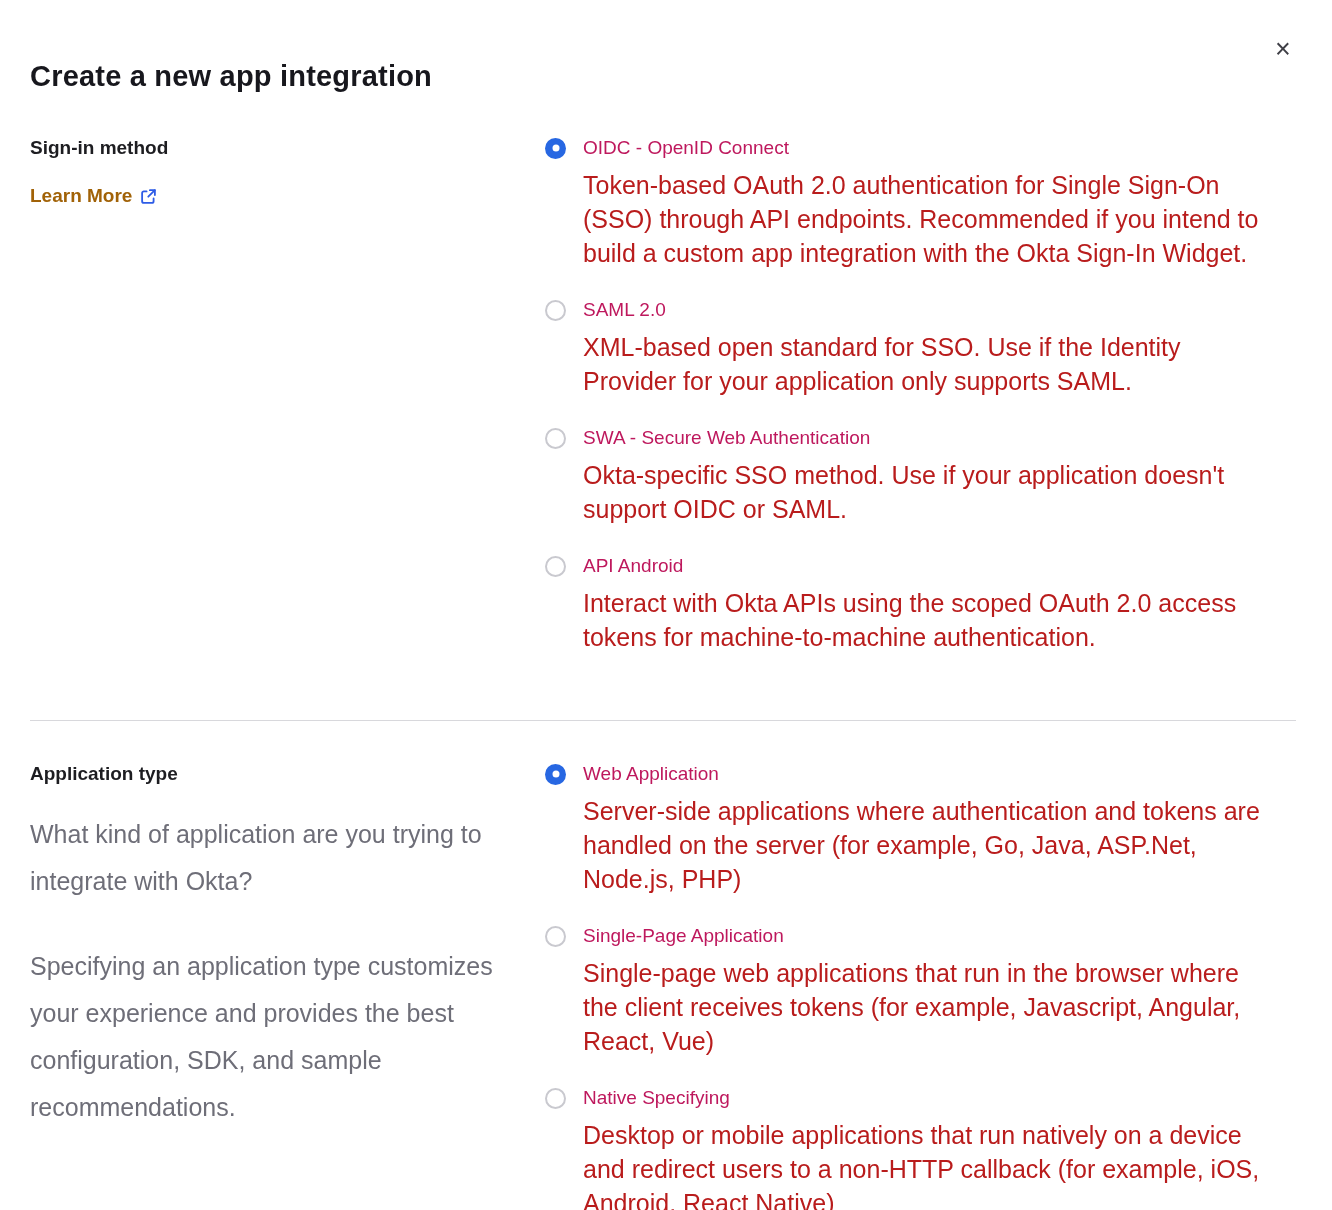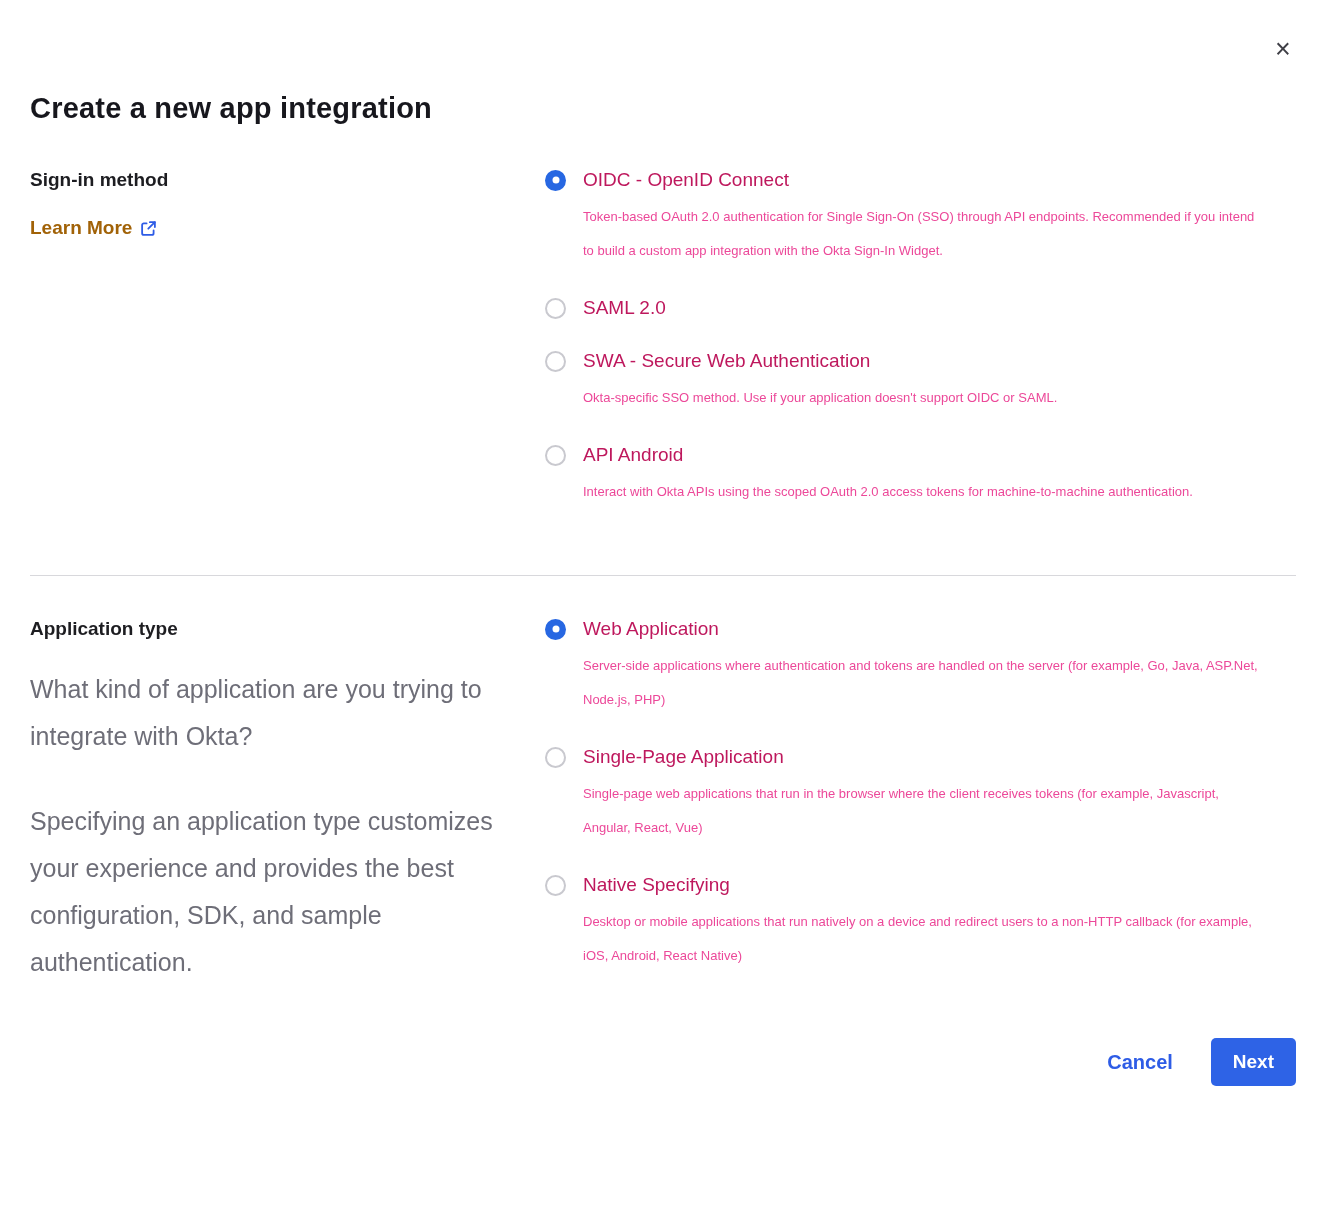"Create a new app integration" h1.dialog-title { padding-top: 92px -> 60px }
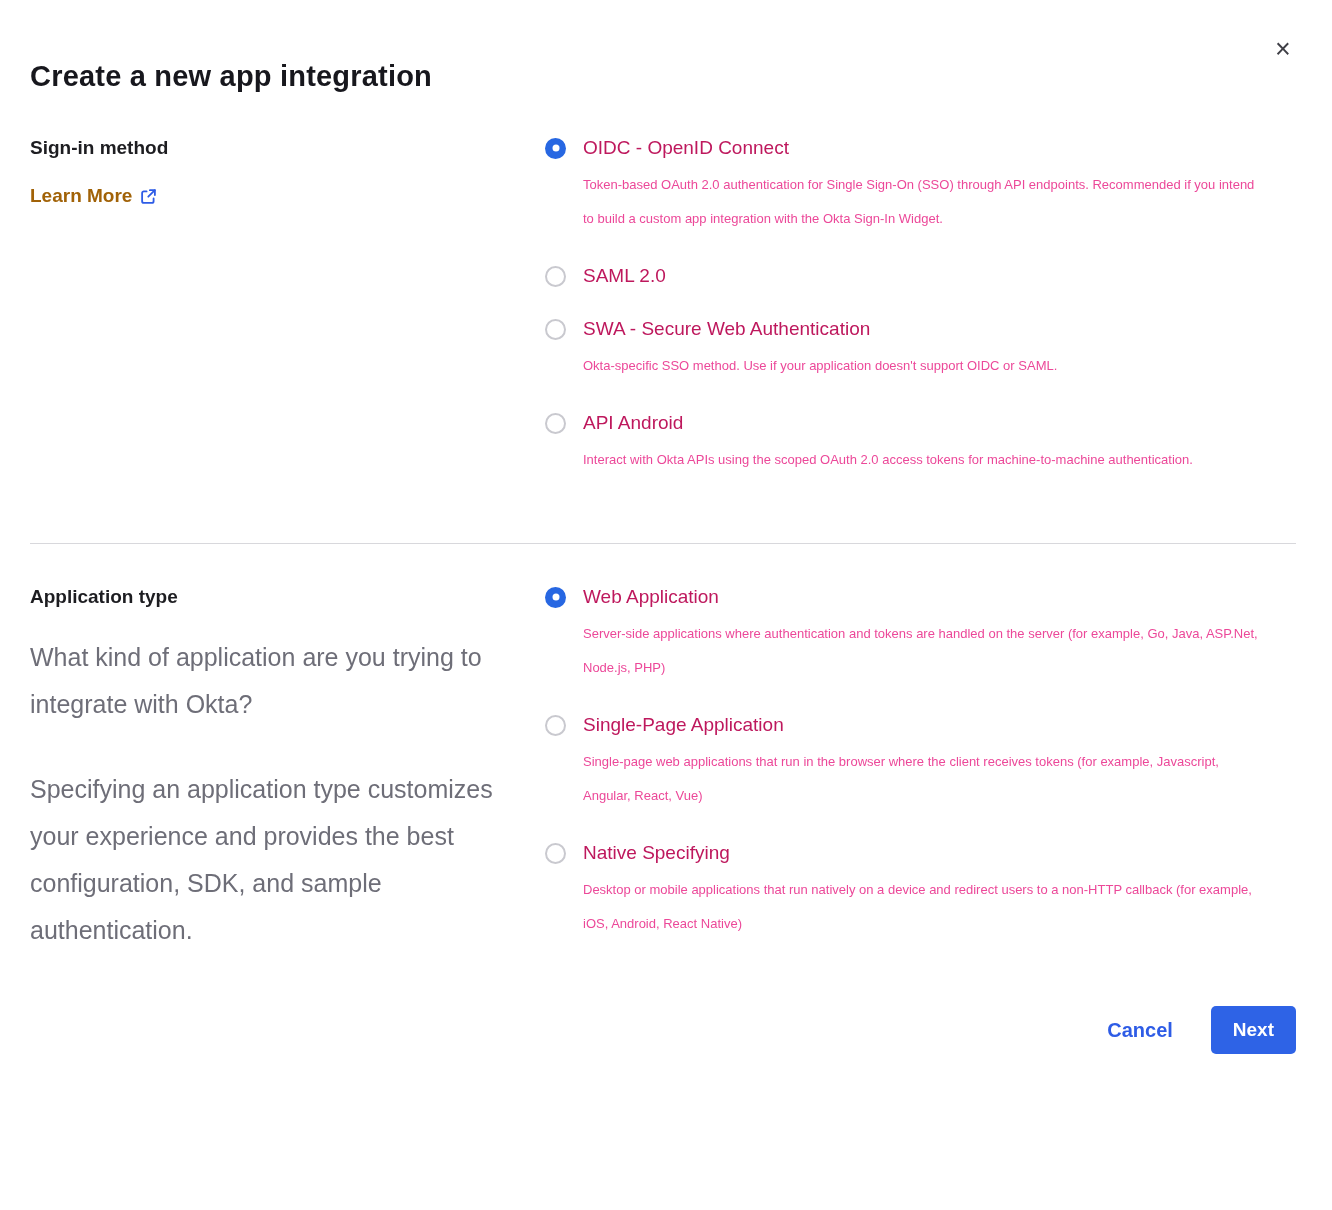"Token-based OAuth 2.0 authentication for" .option-desc { color: #ec4899 -> #b91c1c; font-size: 13px -> 25px }
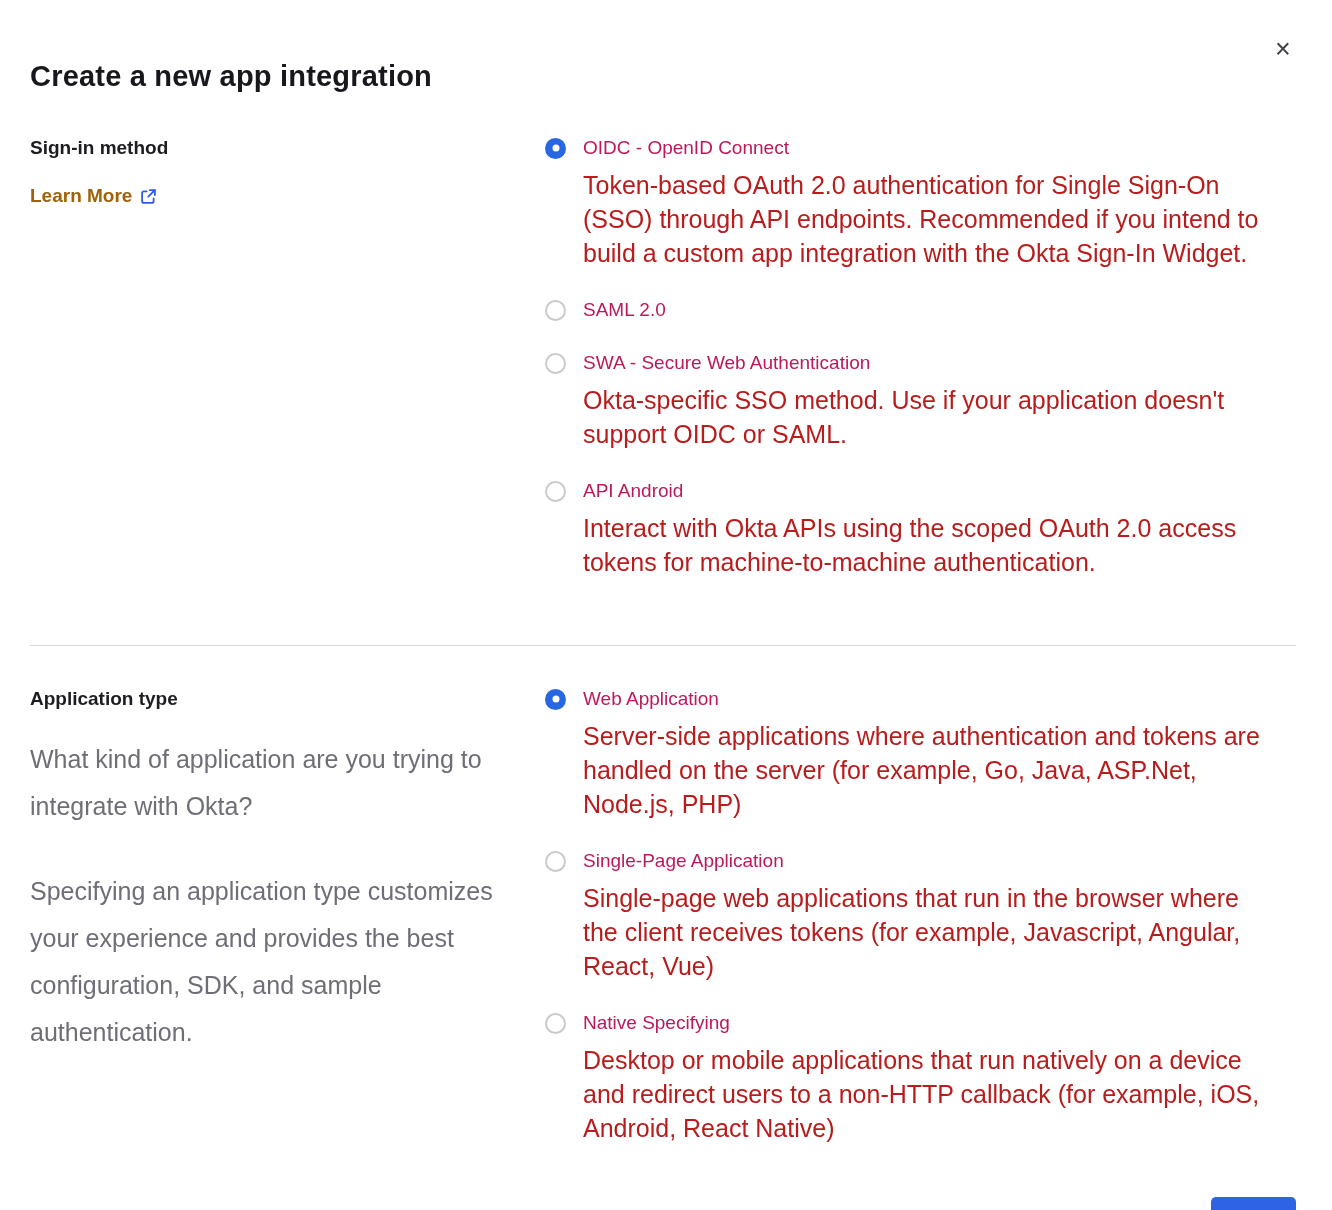"XML-based open standard for SSO." div.option-desc { html: none -> <div>XML-based open standard for SSO. Use if the Identity Provider for your application only supports SAML.</div> }
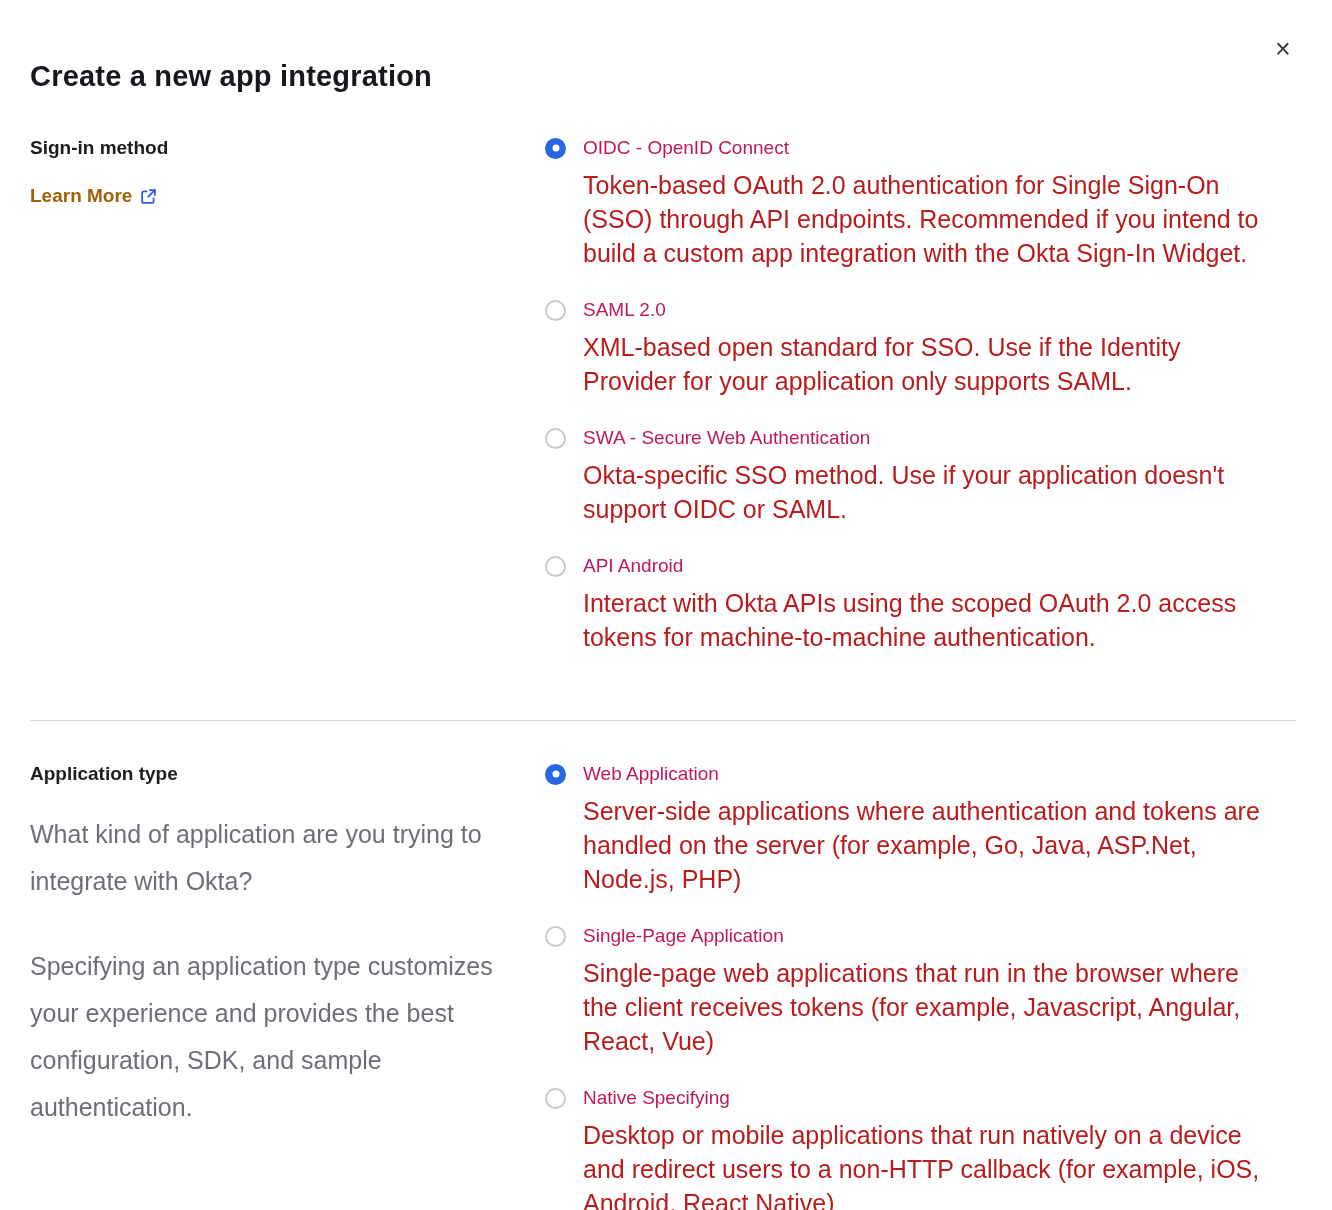"Specifying an application type" p.side-desc { text: authentication -> recommendations }
